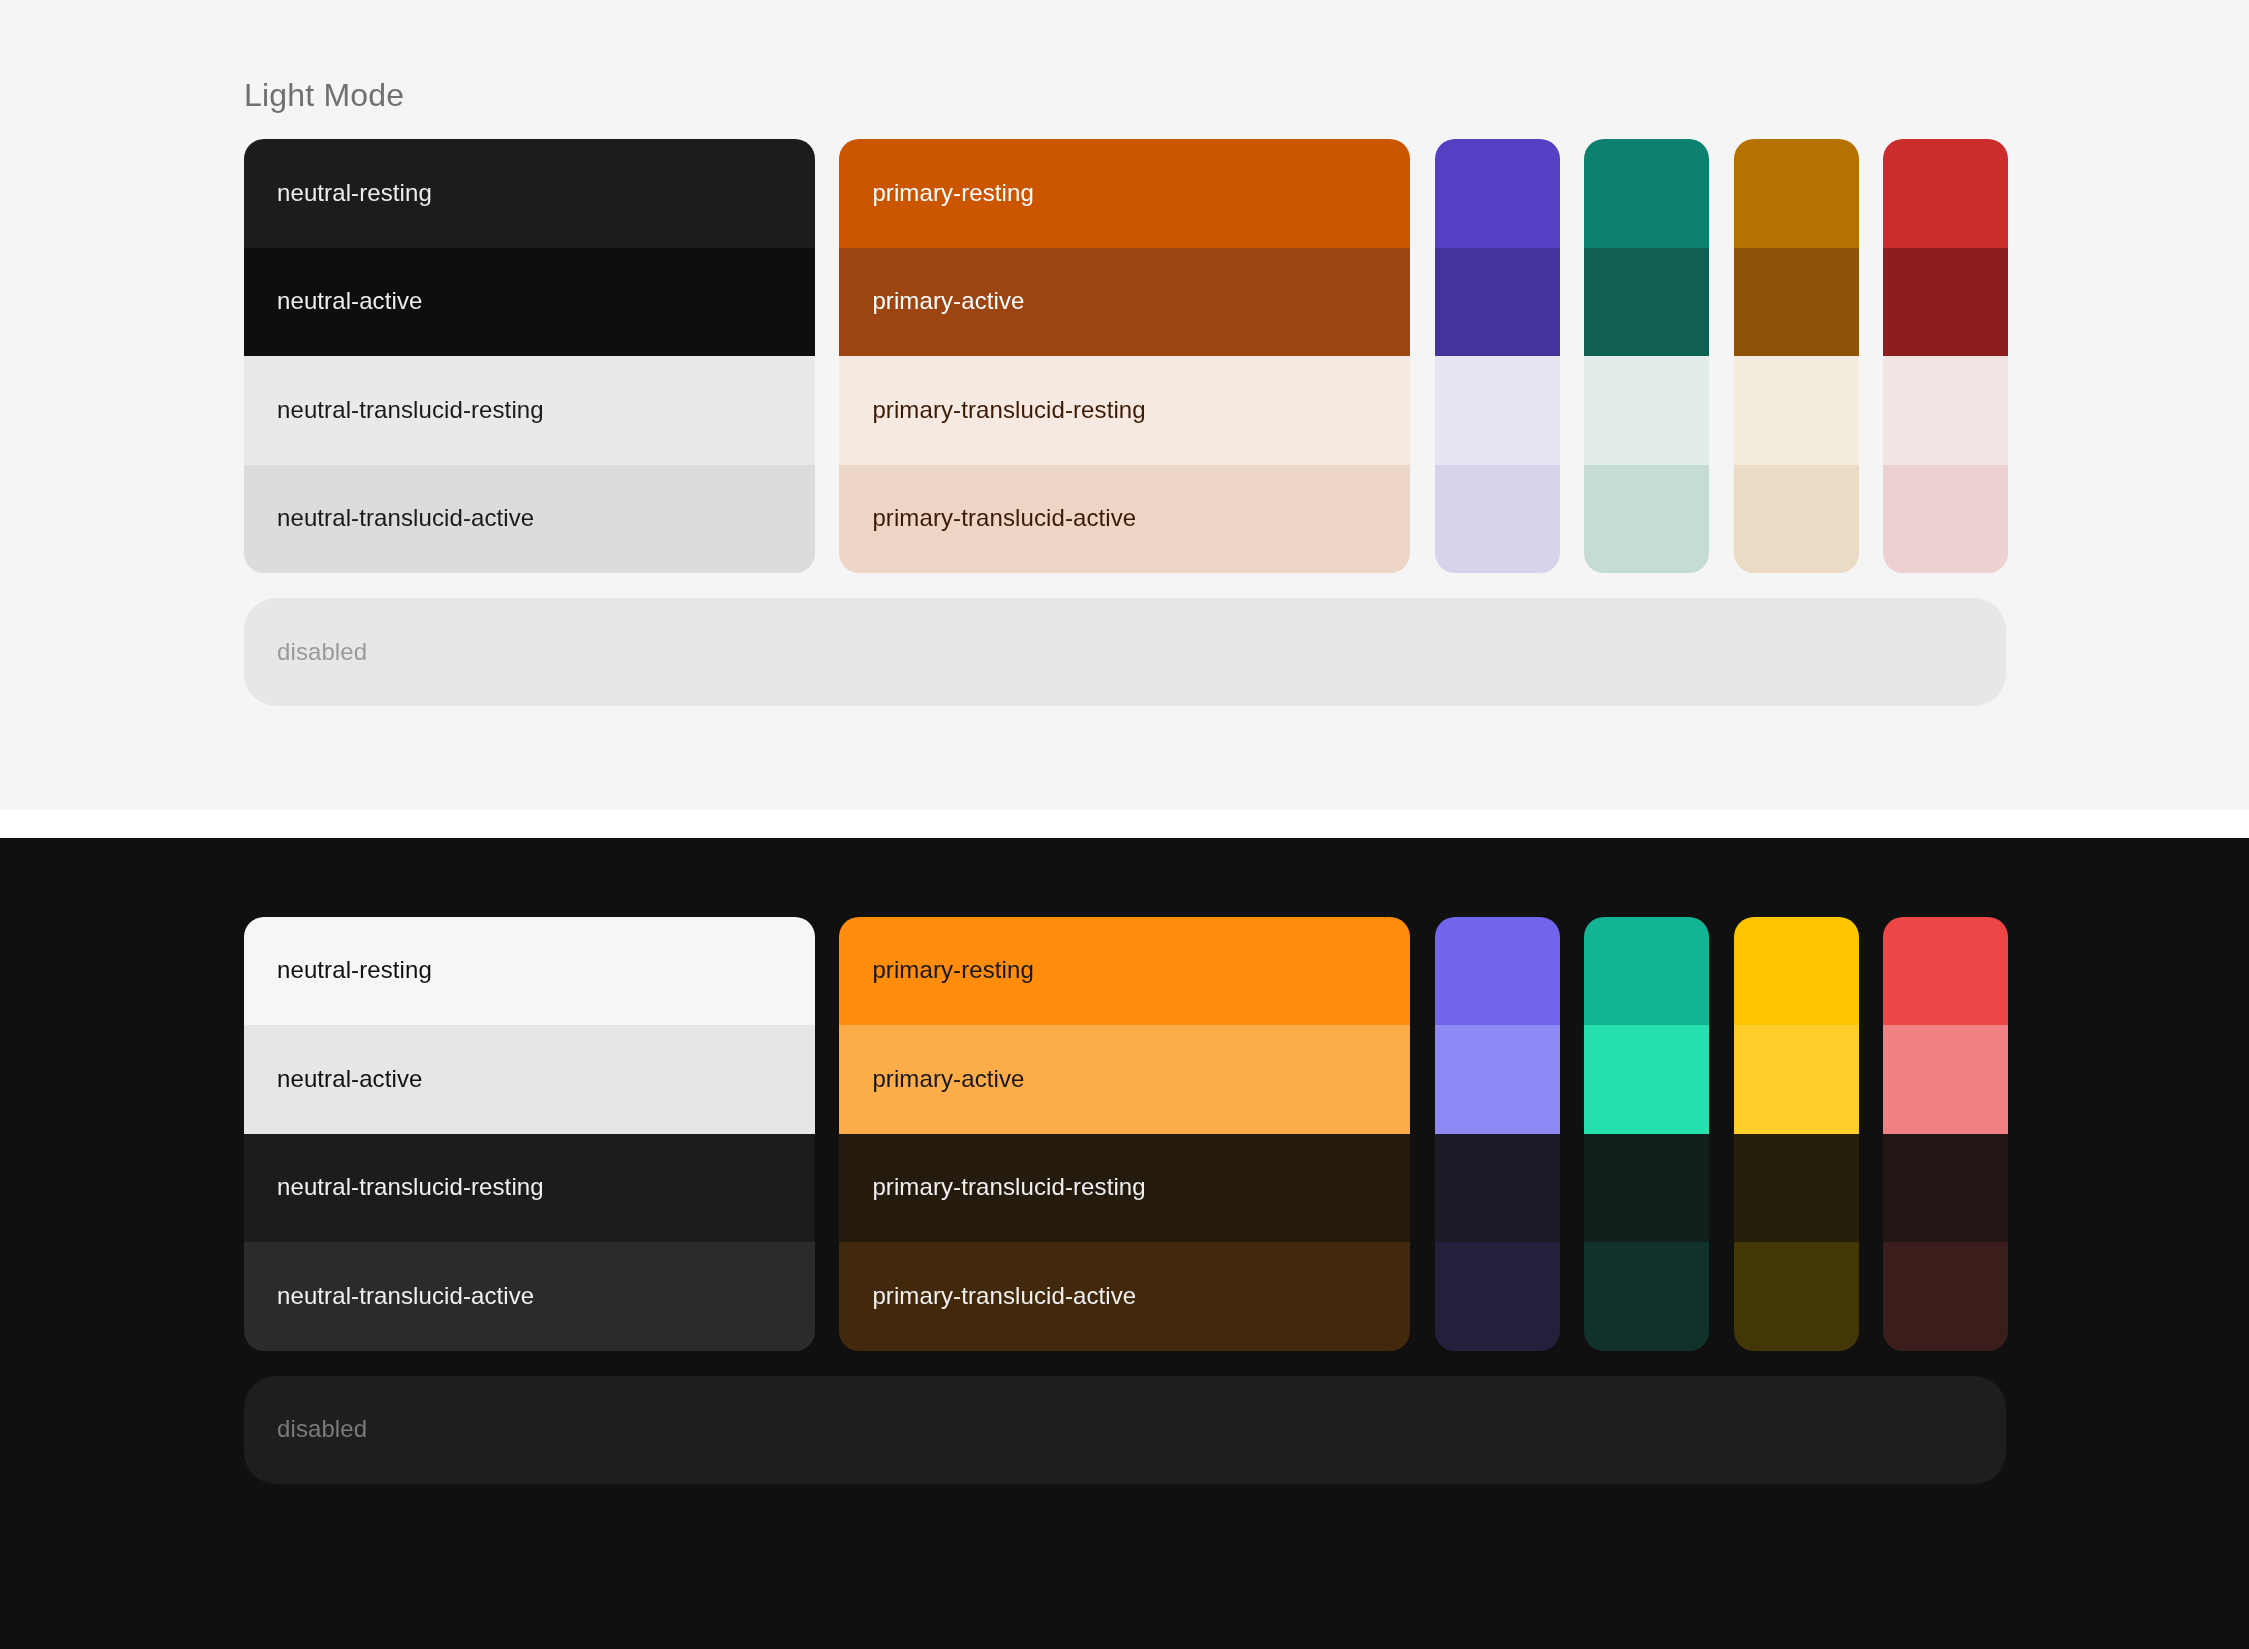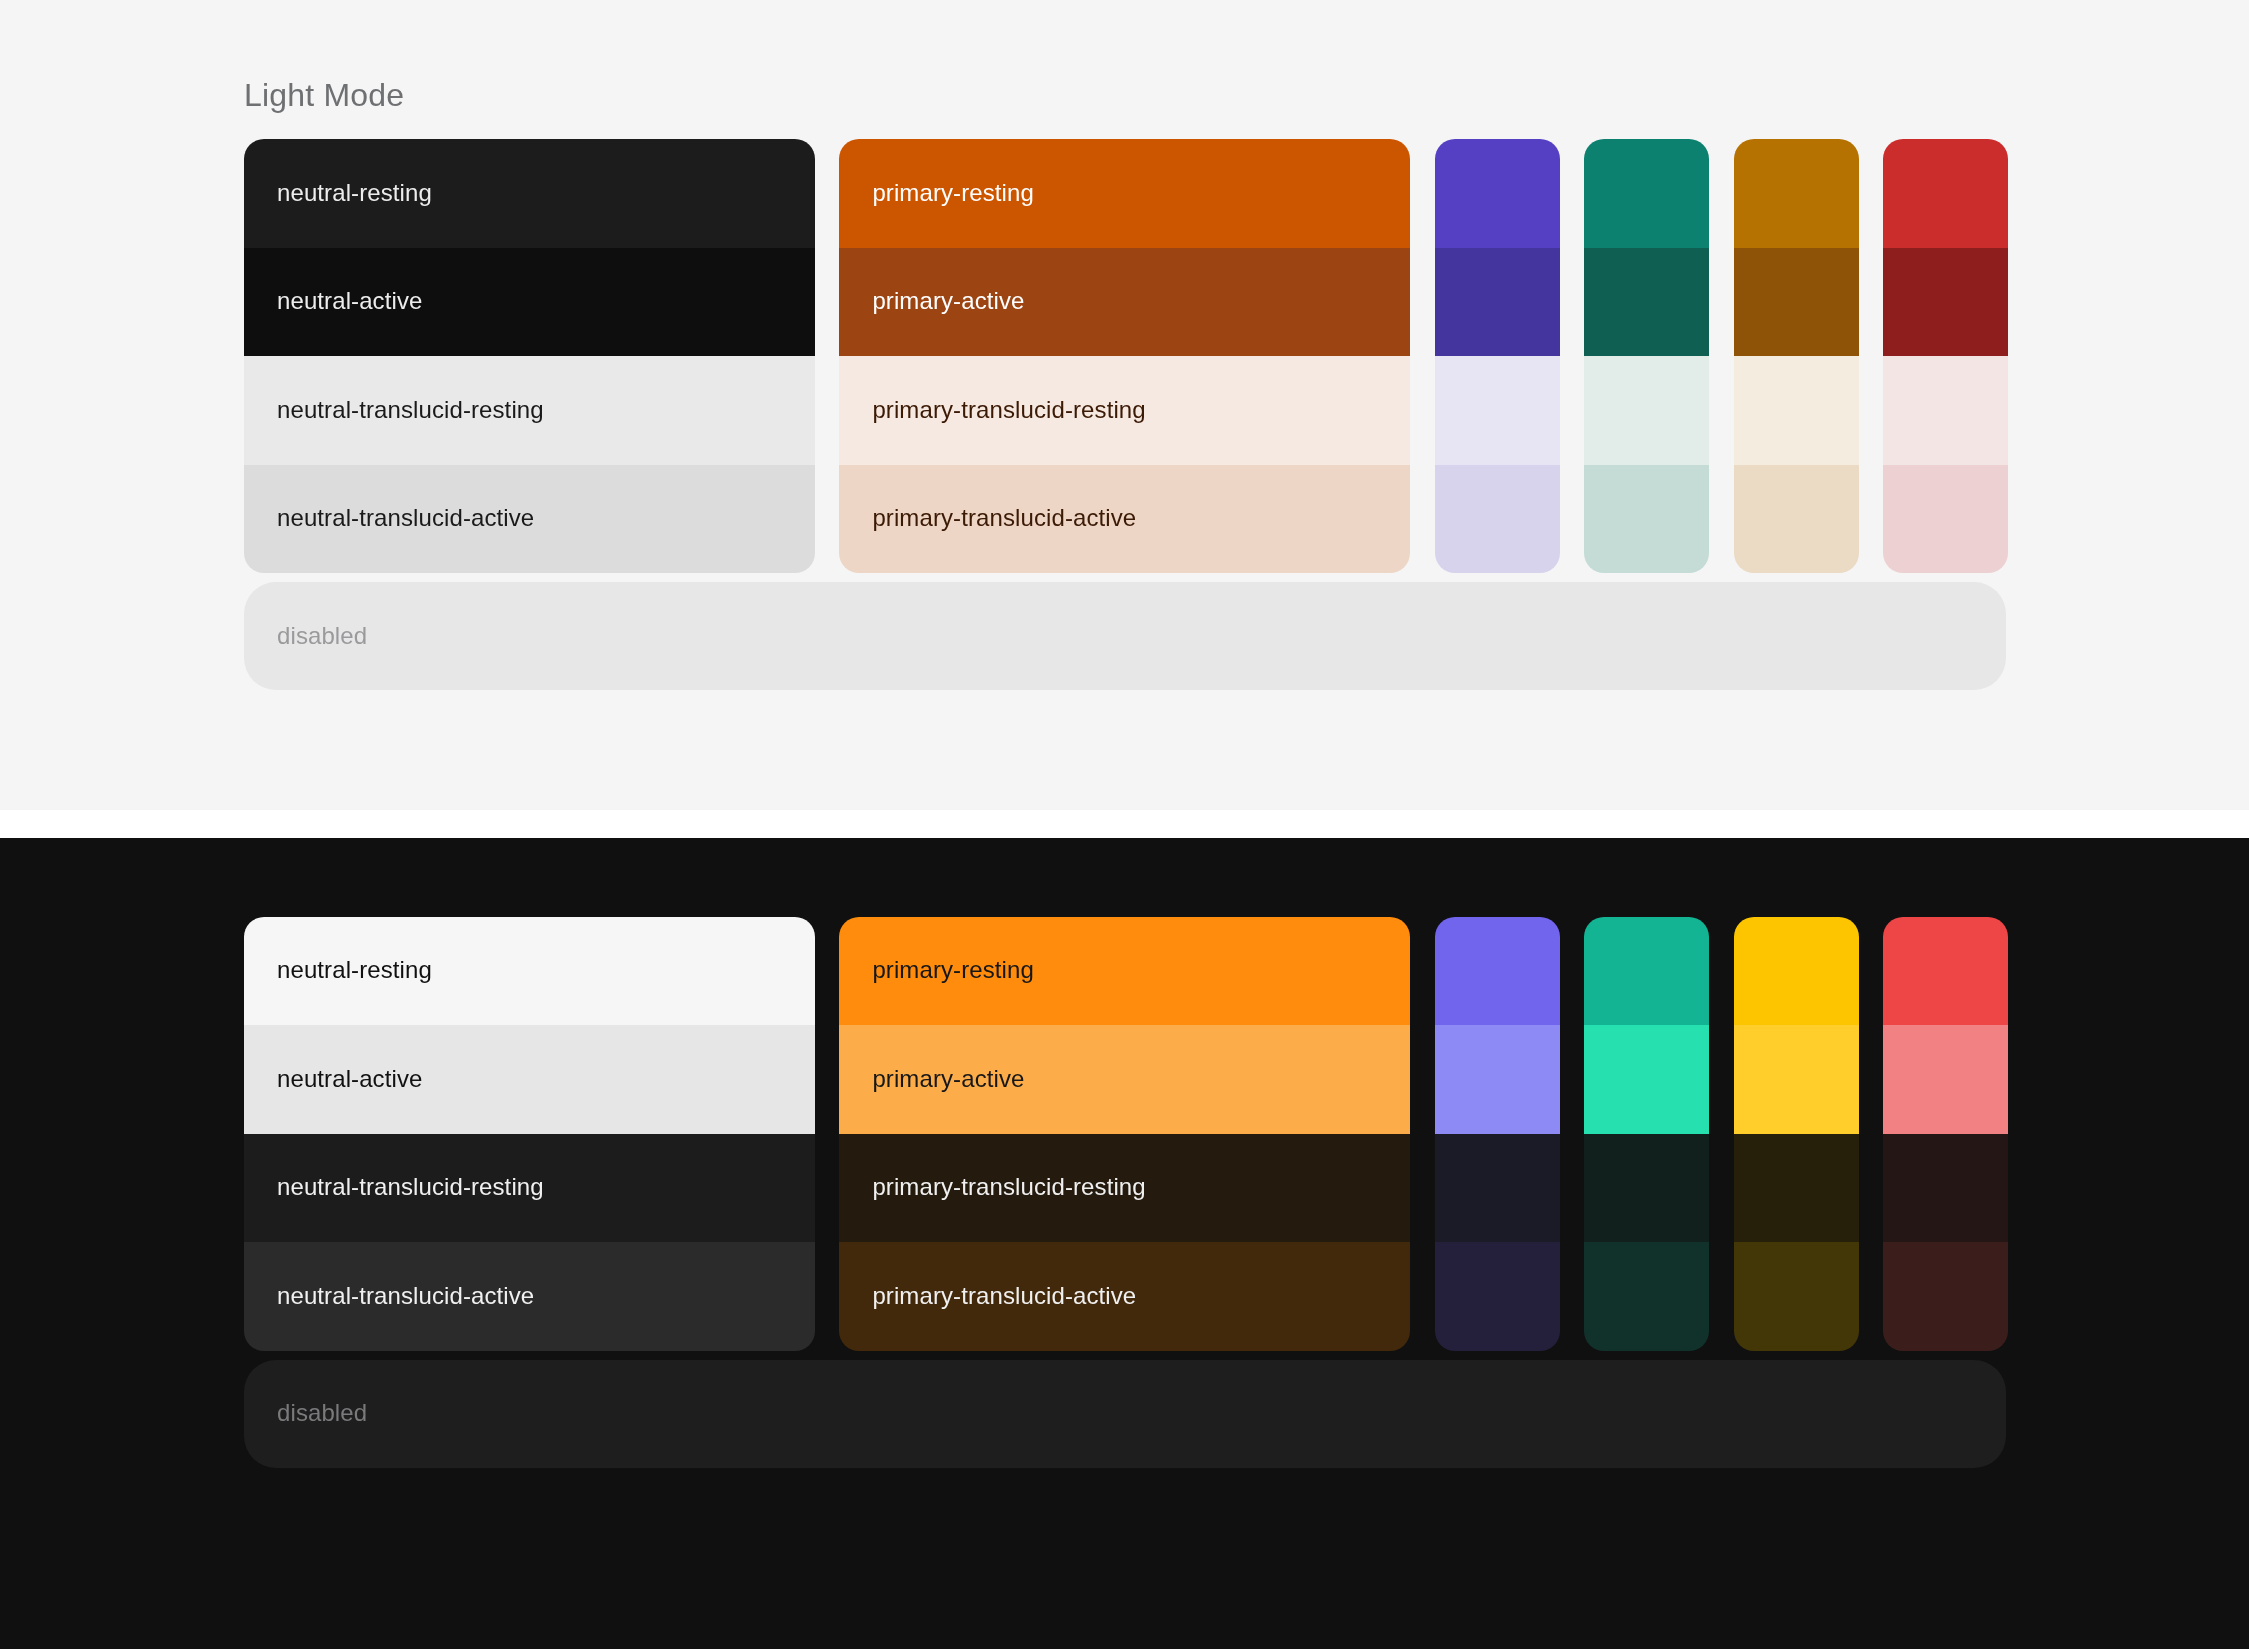"disabled" .disabled-bar { margin-top: 9px -> 25px }
